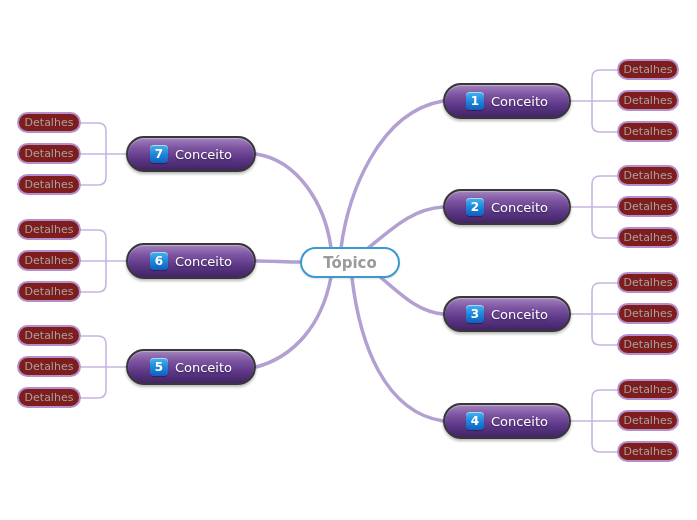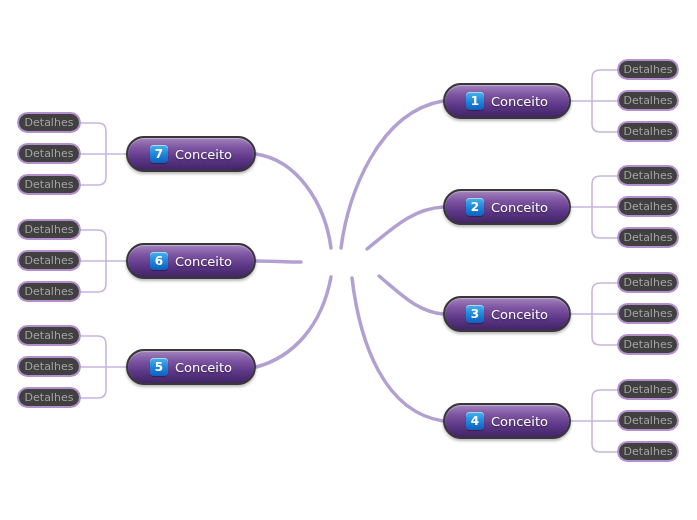"Detalhes" .detail { background: #404040 -> #7f1d1d }
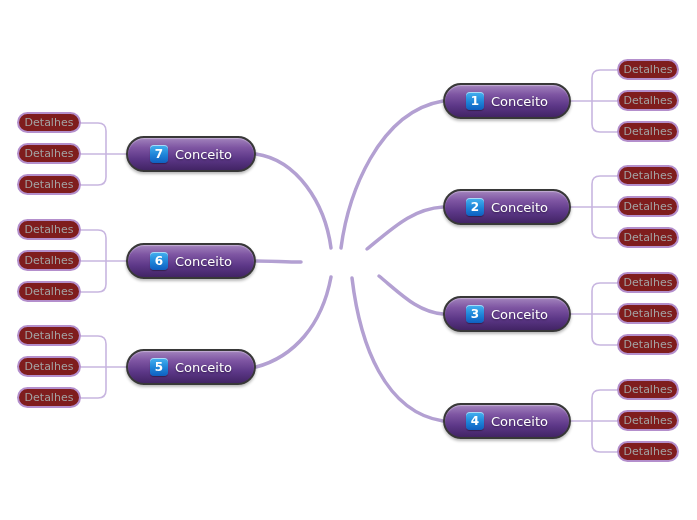"Tópico" div.node { html: none -> <div> <span>Tópico</span> </div> }
